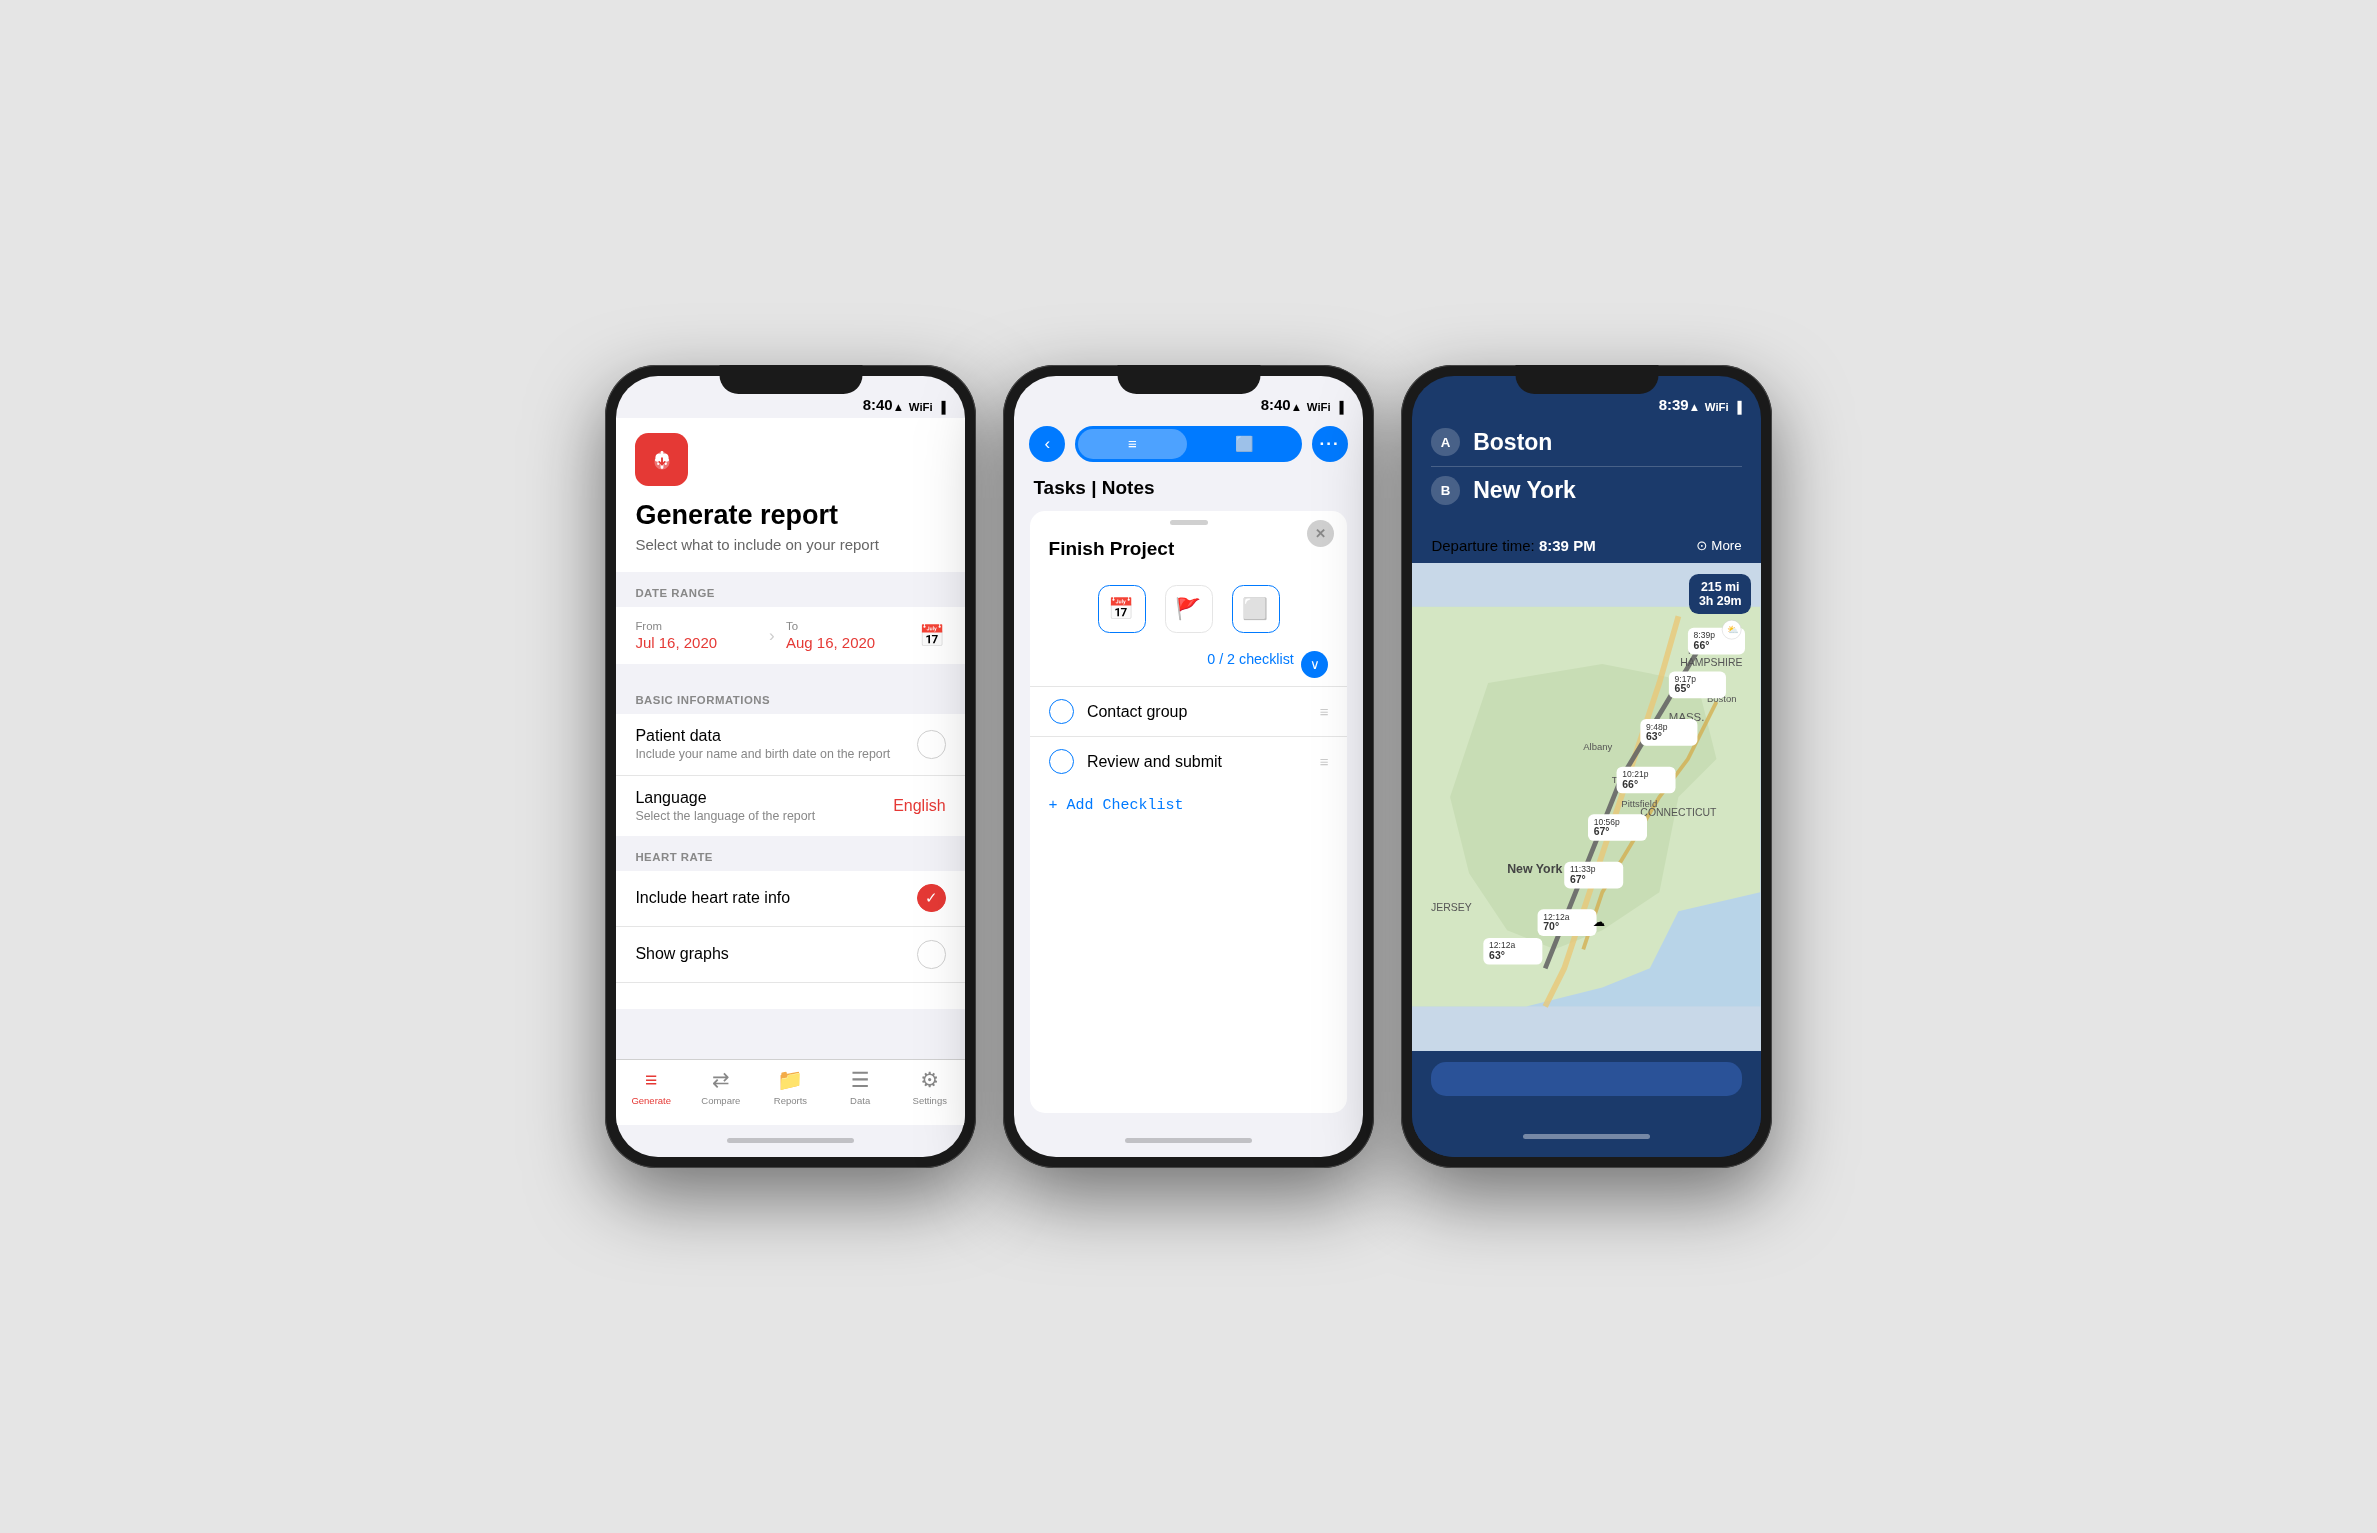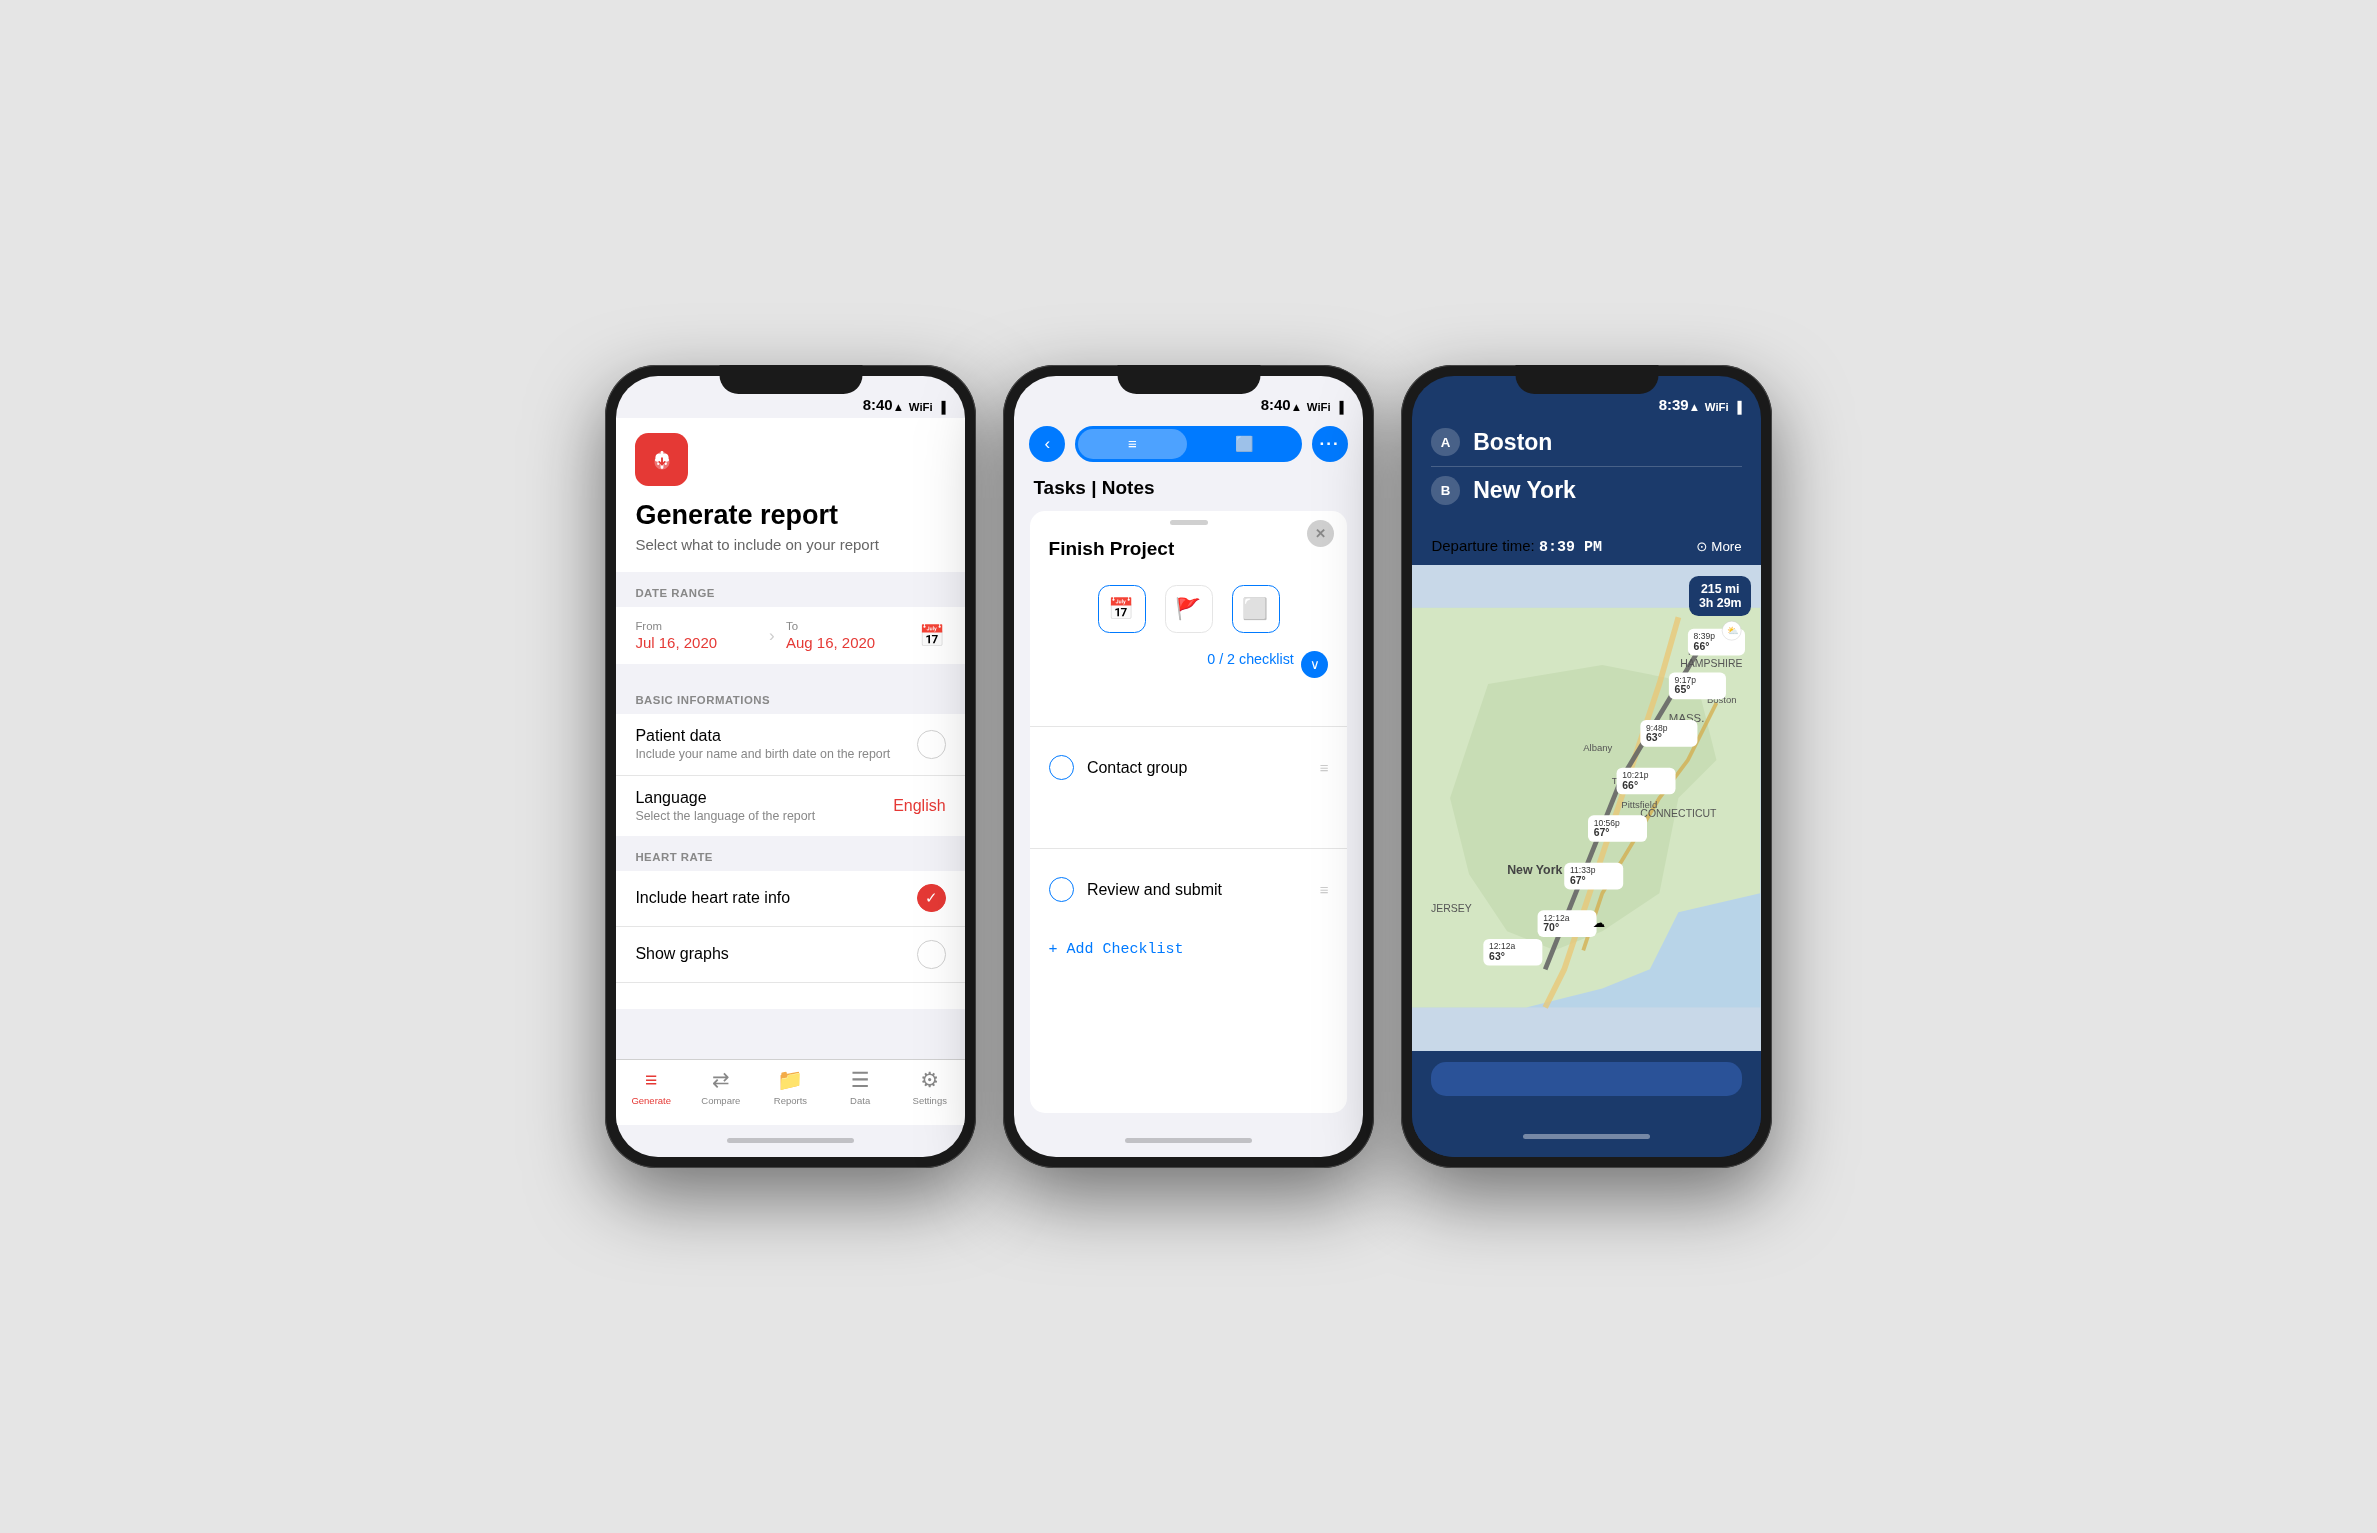"8:39 PM" .departure-time { font-family: Liberation Mono, monospace -> none }
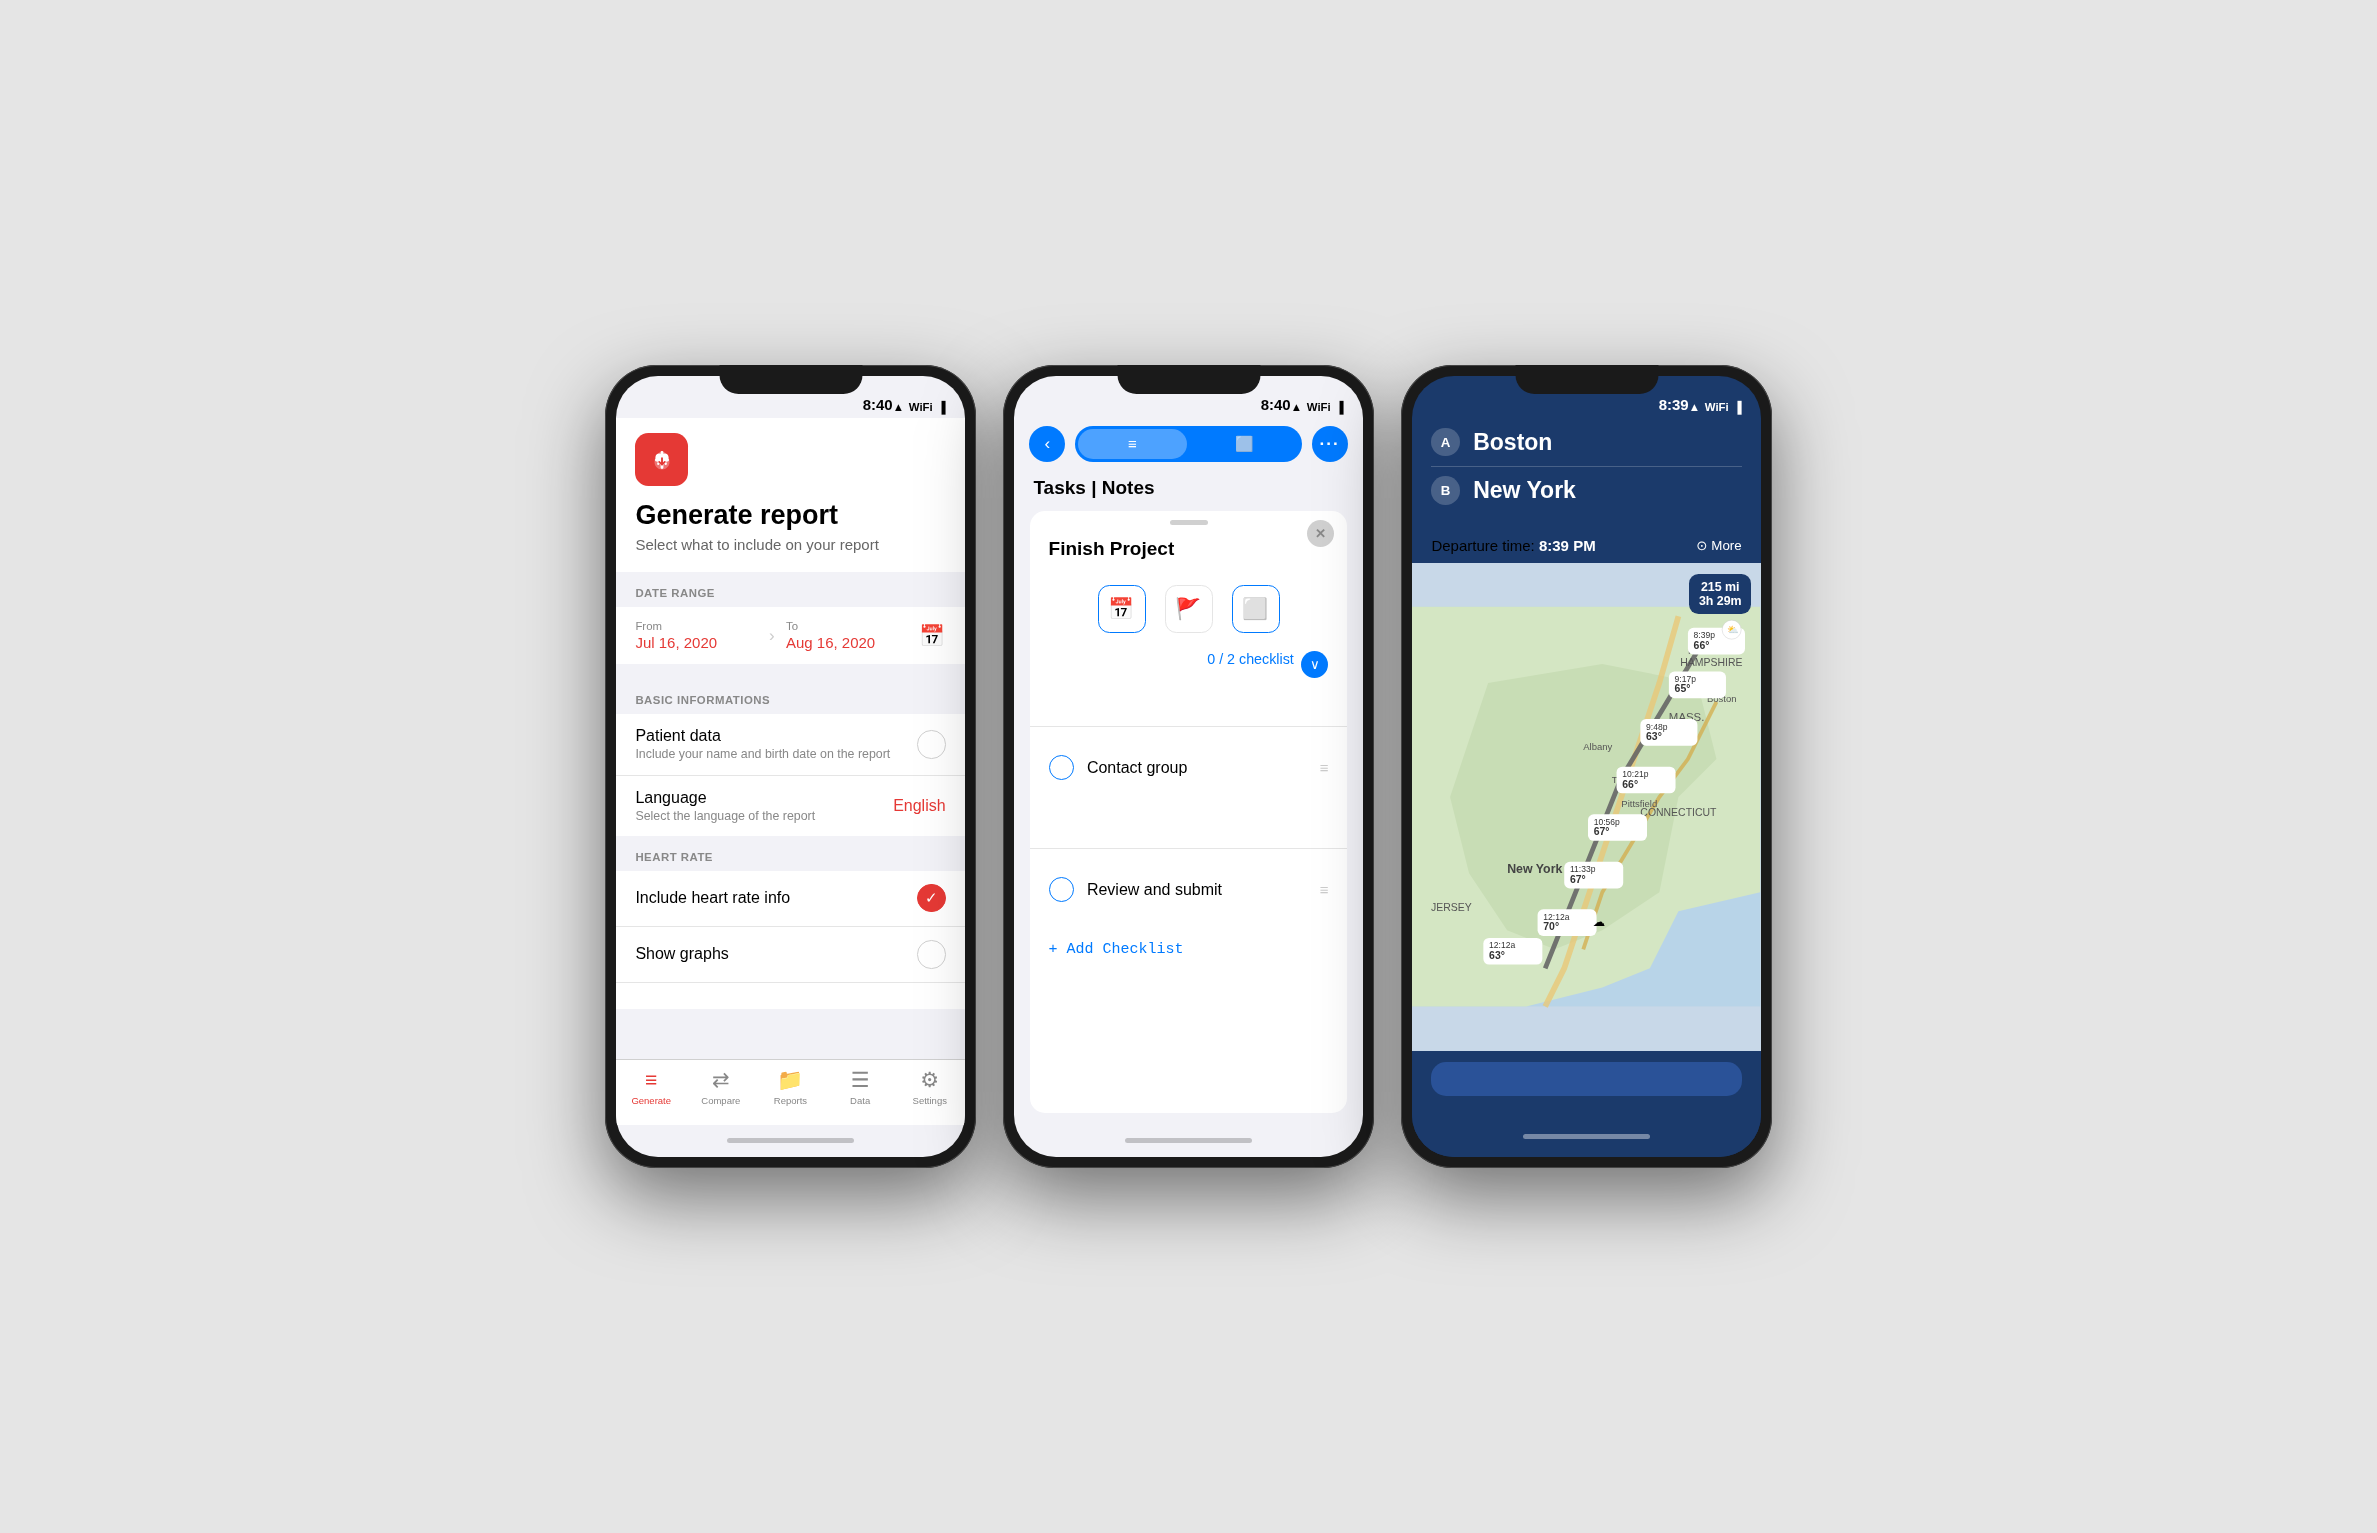"Contact group" .checklist-item { margin-top: 40px -> none; padding: 28px 19px -> 12px 19px }
